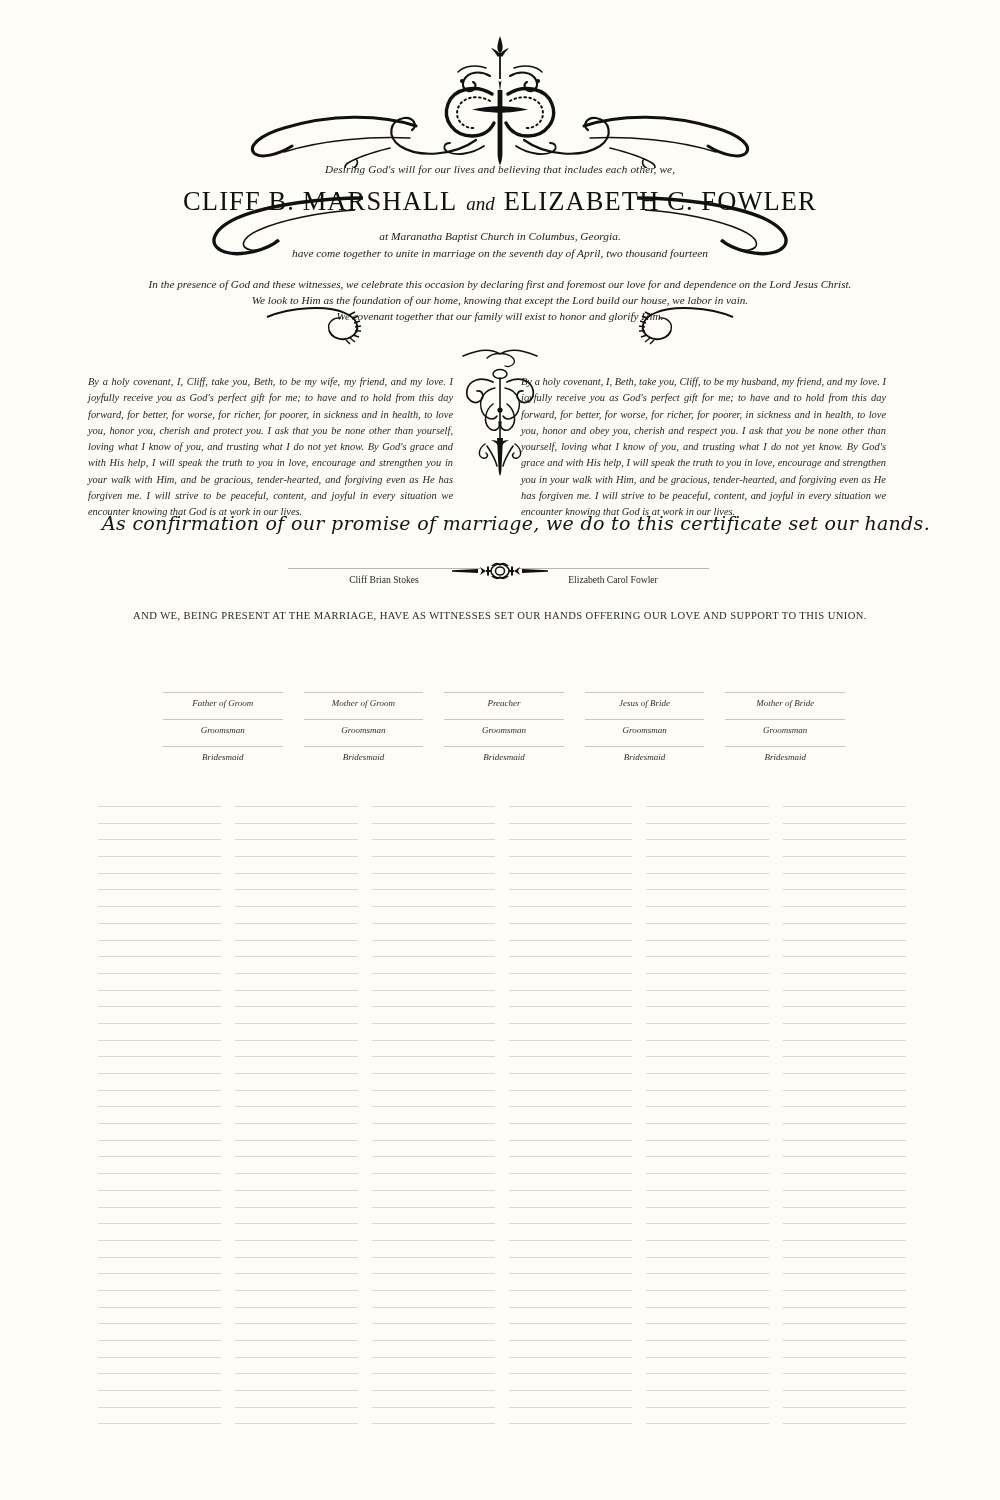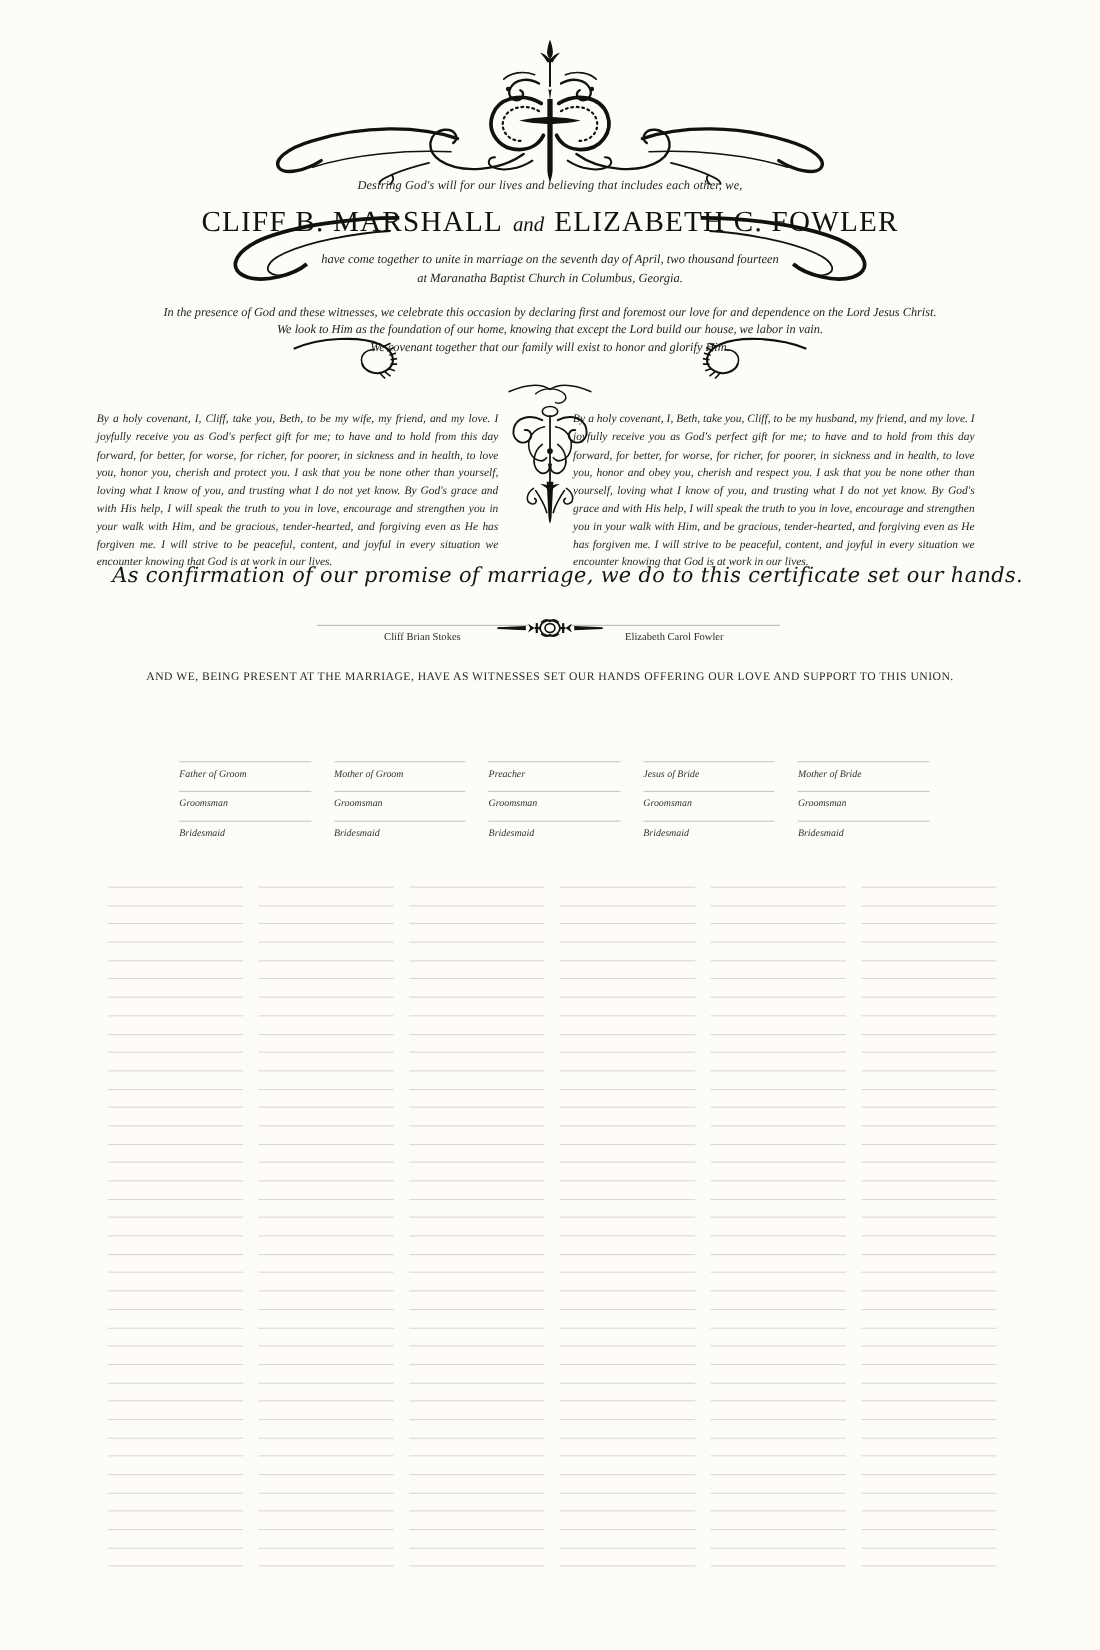"have come together to unite" div { order: before "at Maranatha Baptist Church in" -> after "at Maranatha Baptist Church in" }
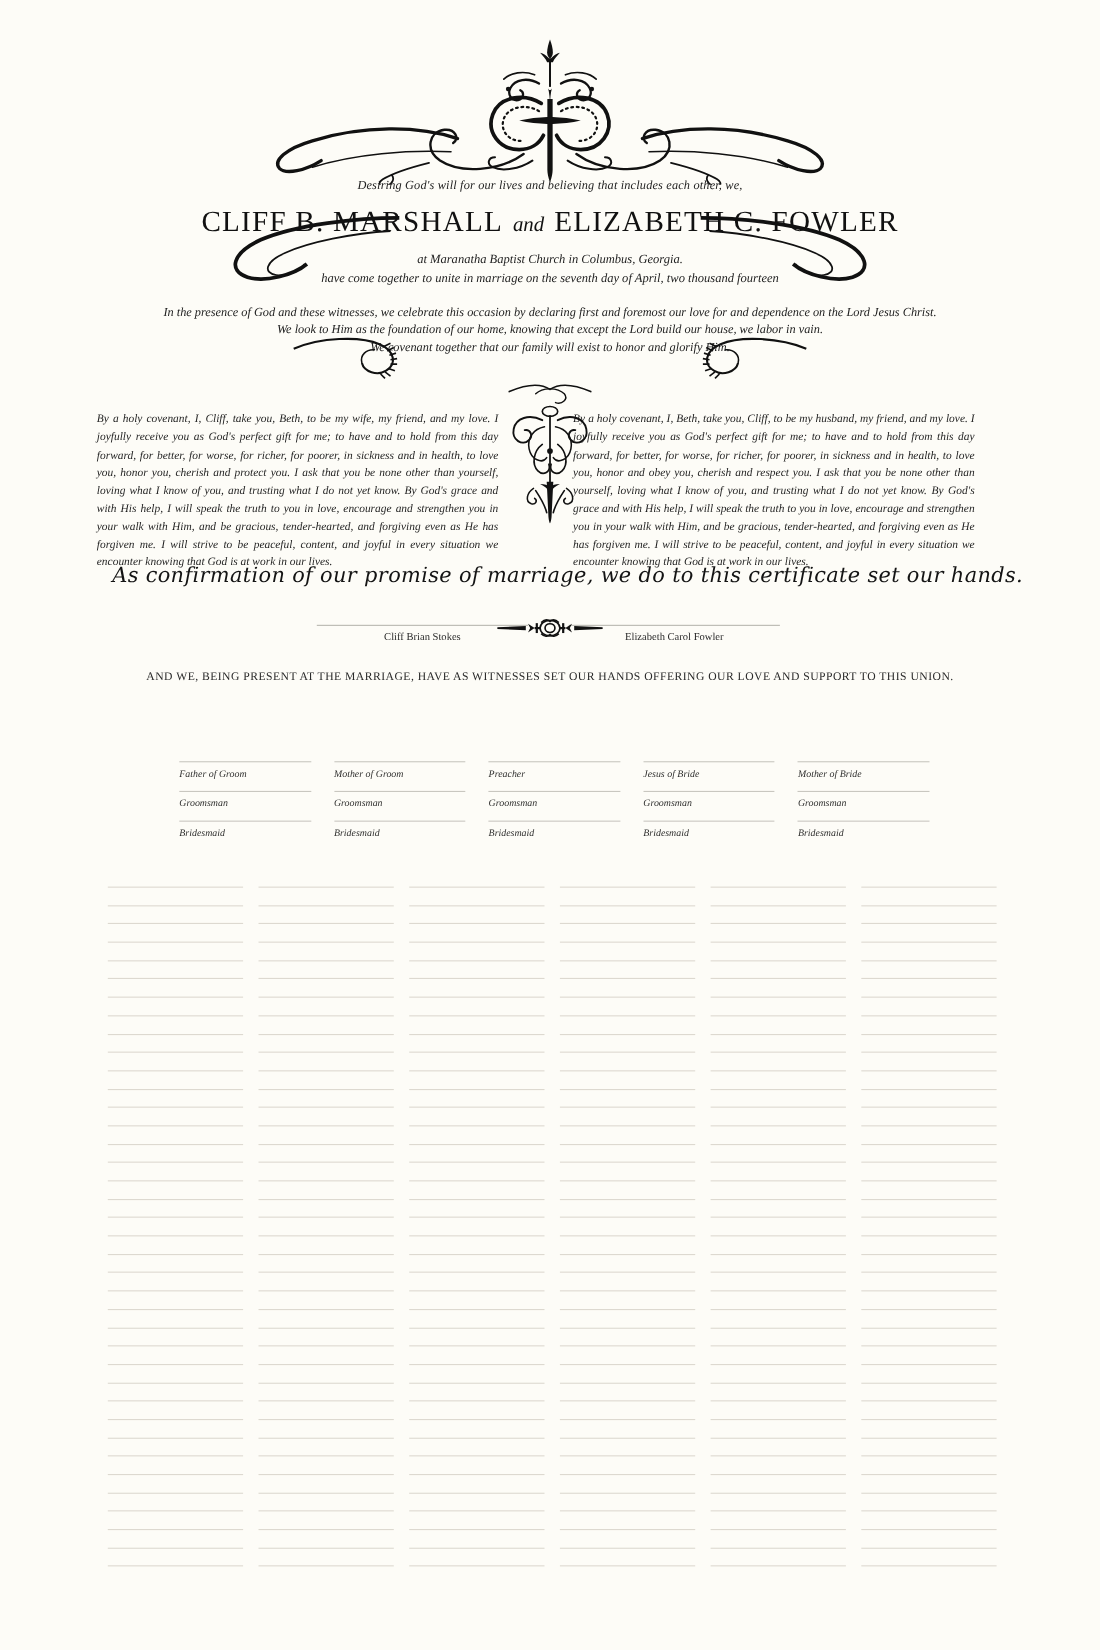"Father of Groom" .party-cell { text-align: none -> center }
